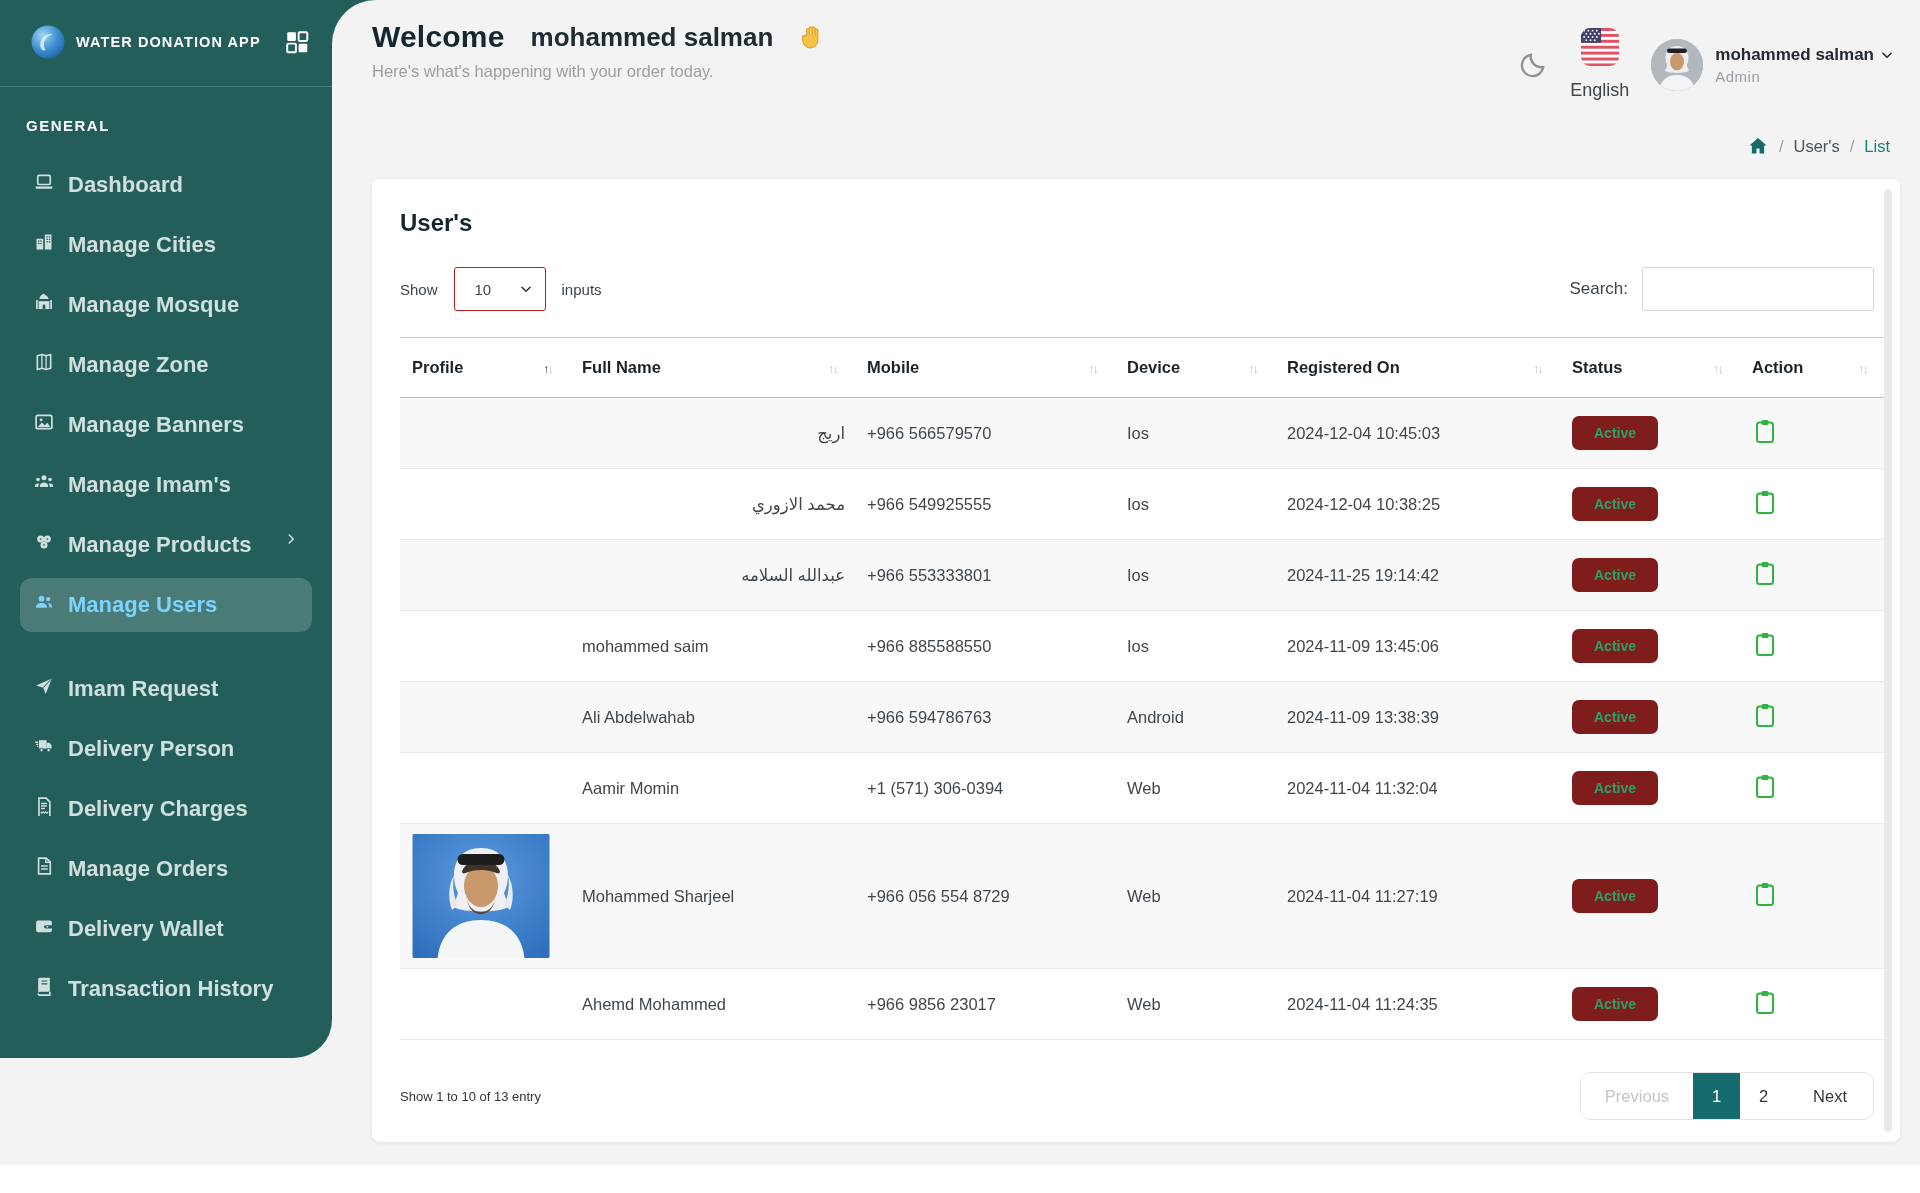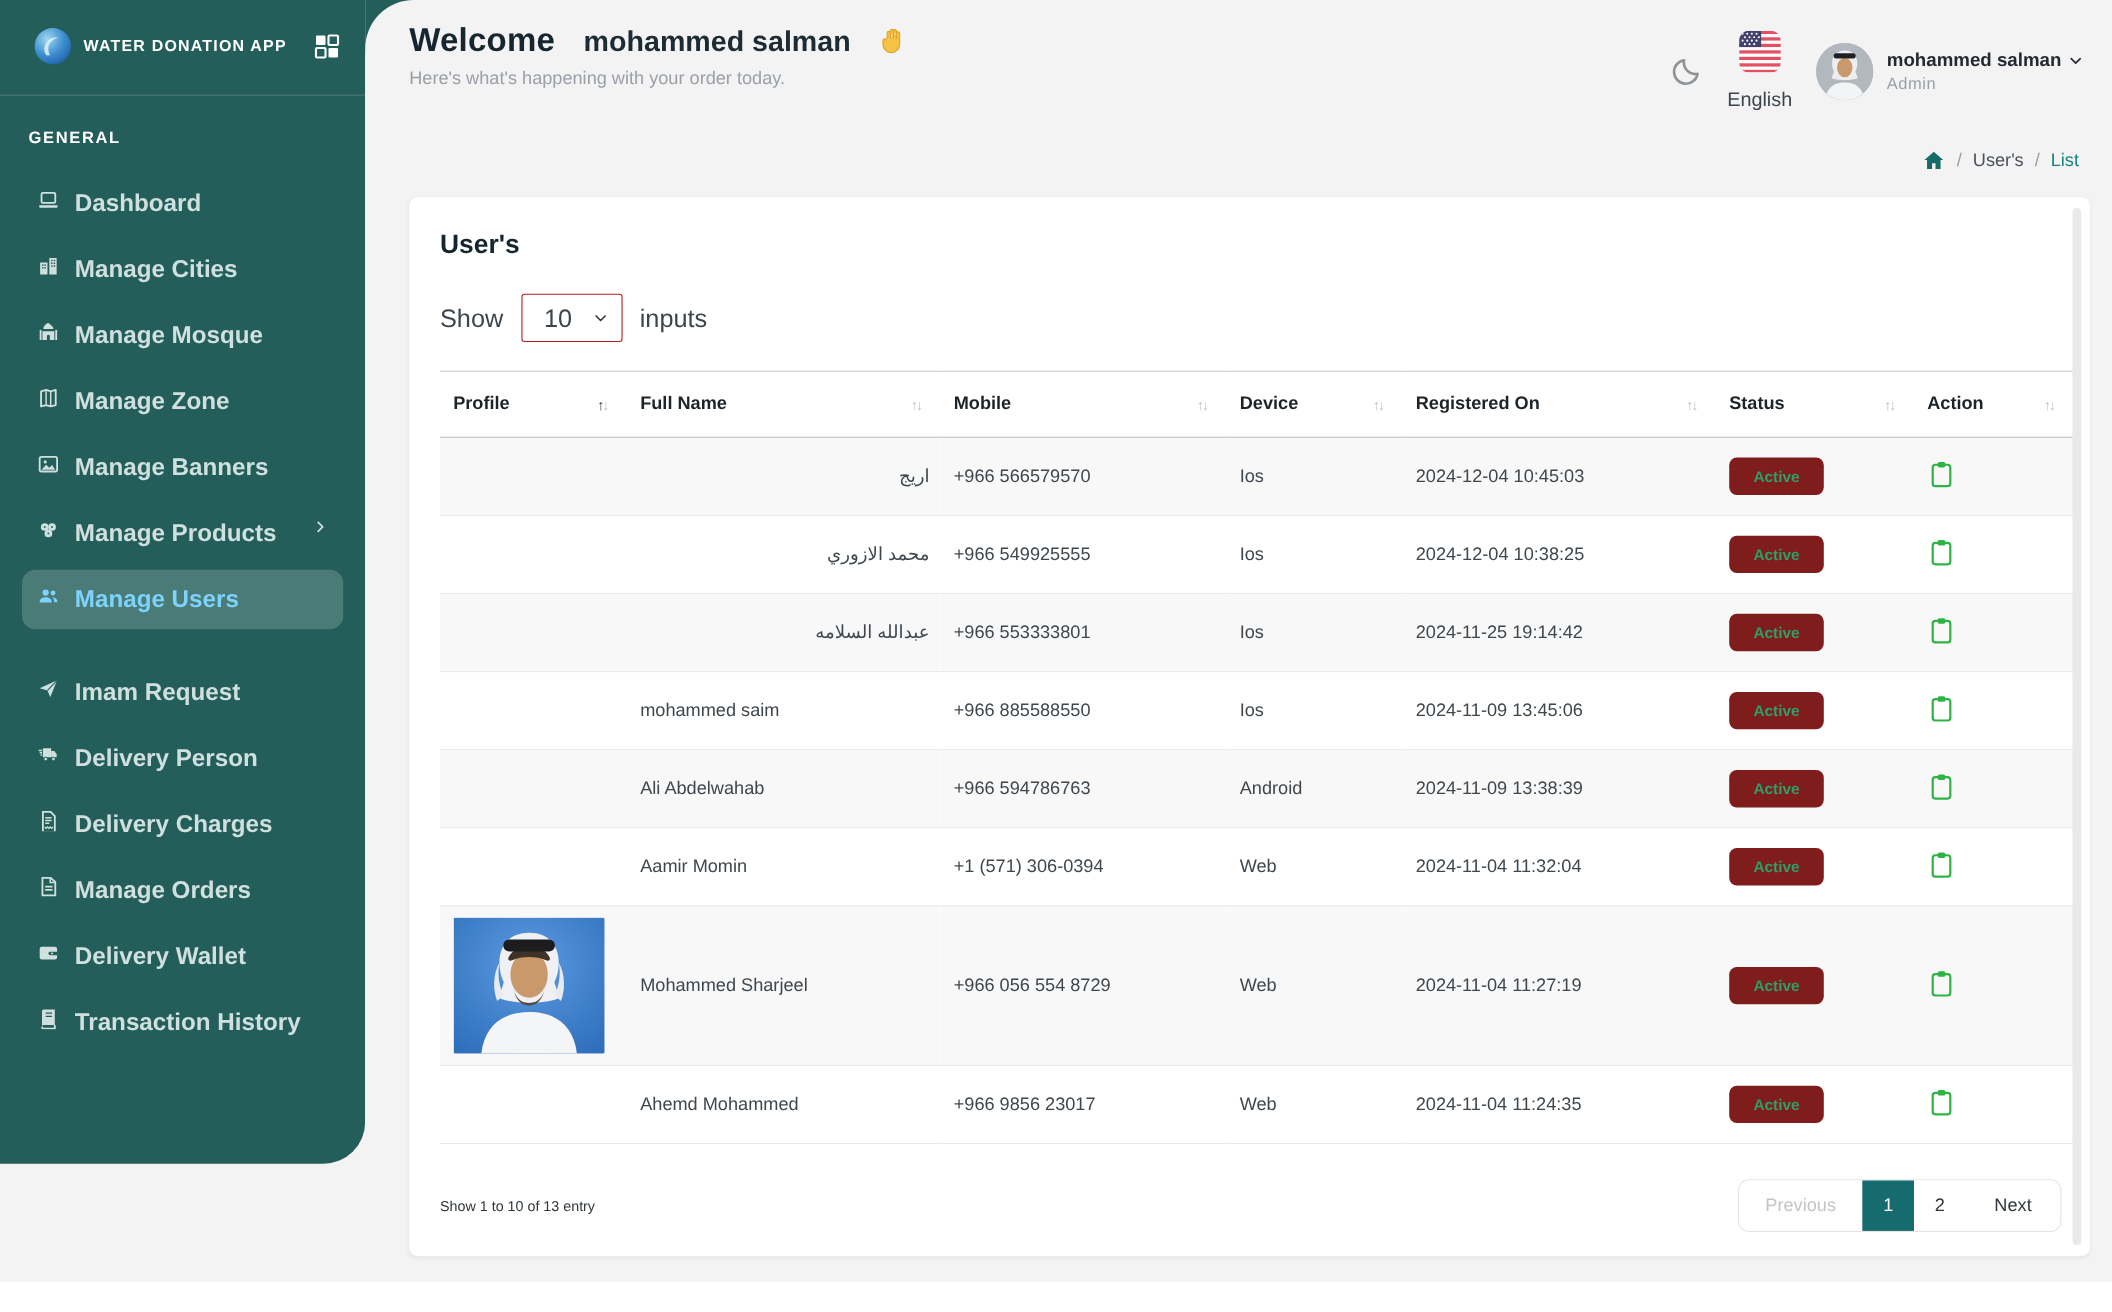"Show" .length-ctl { font-size: 23px -> 15px }
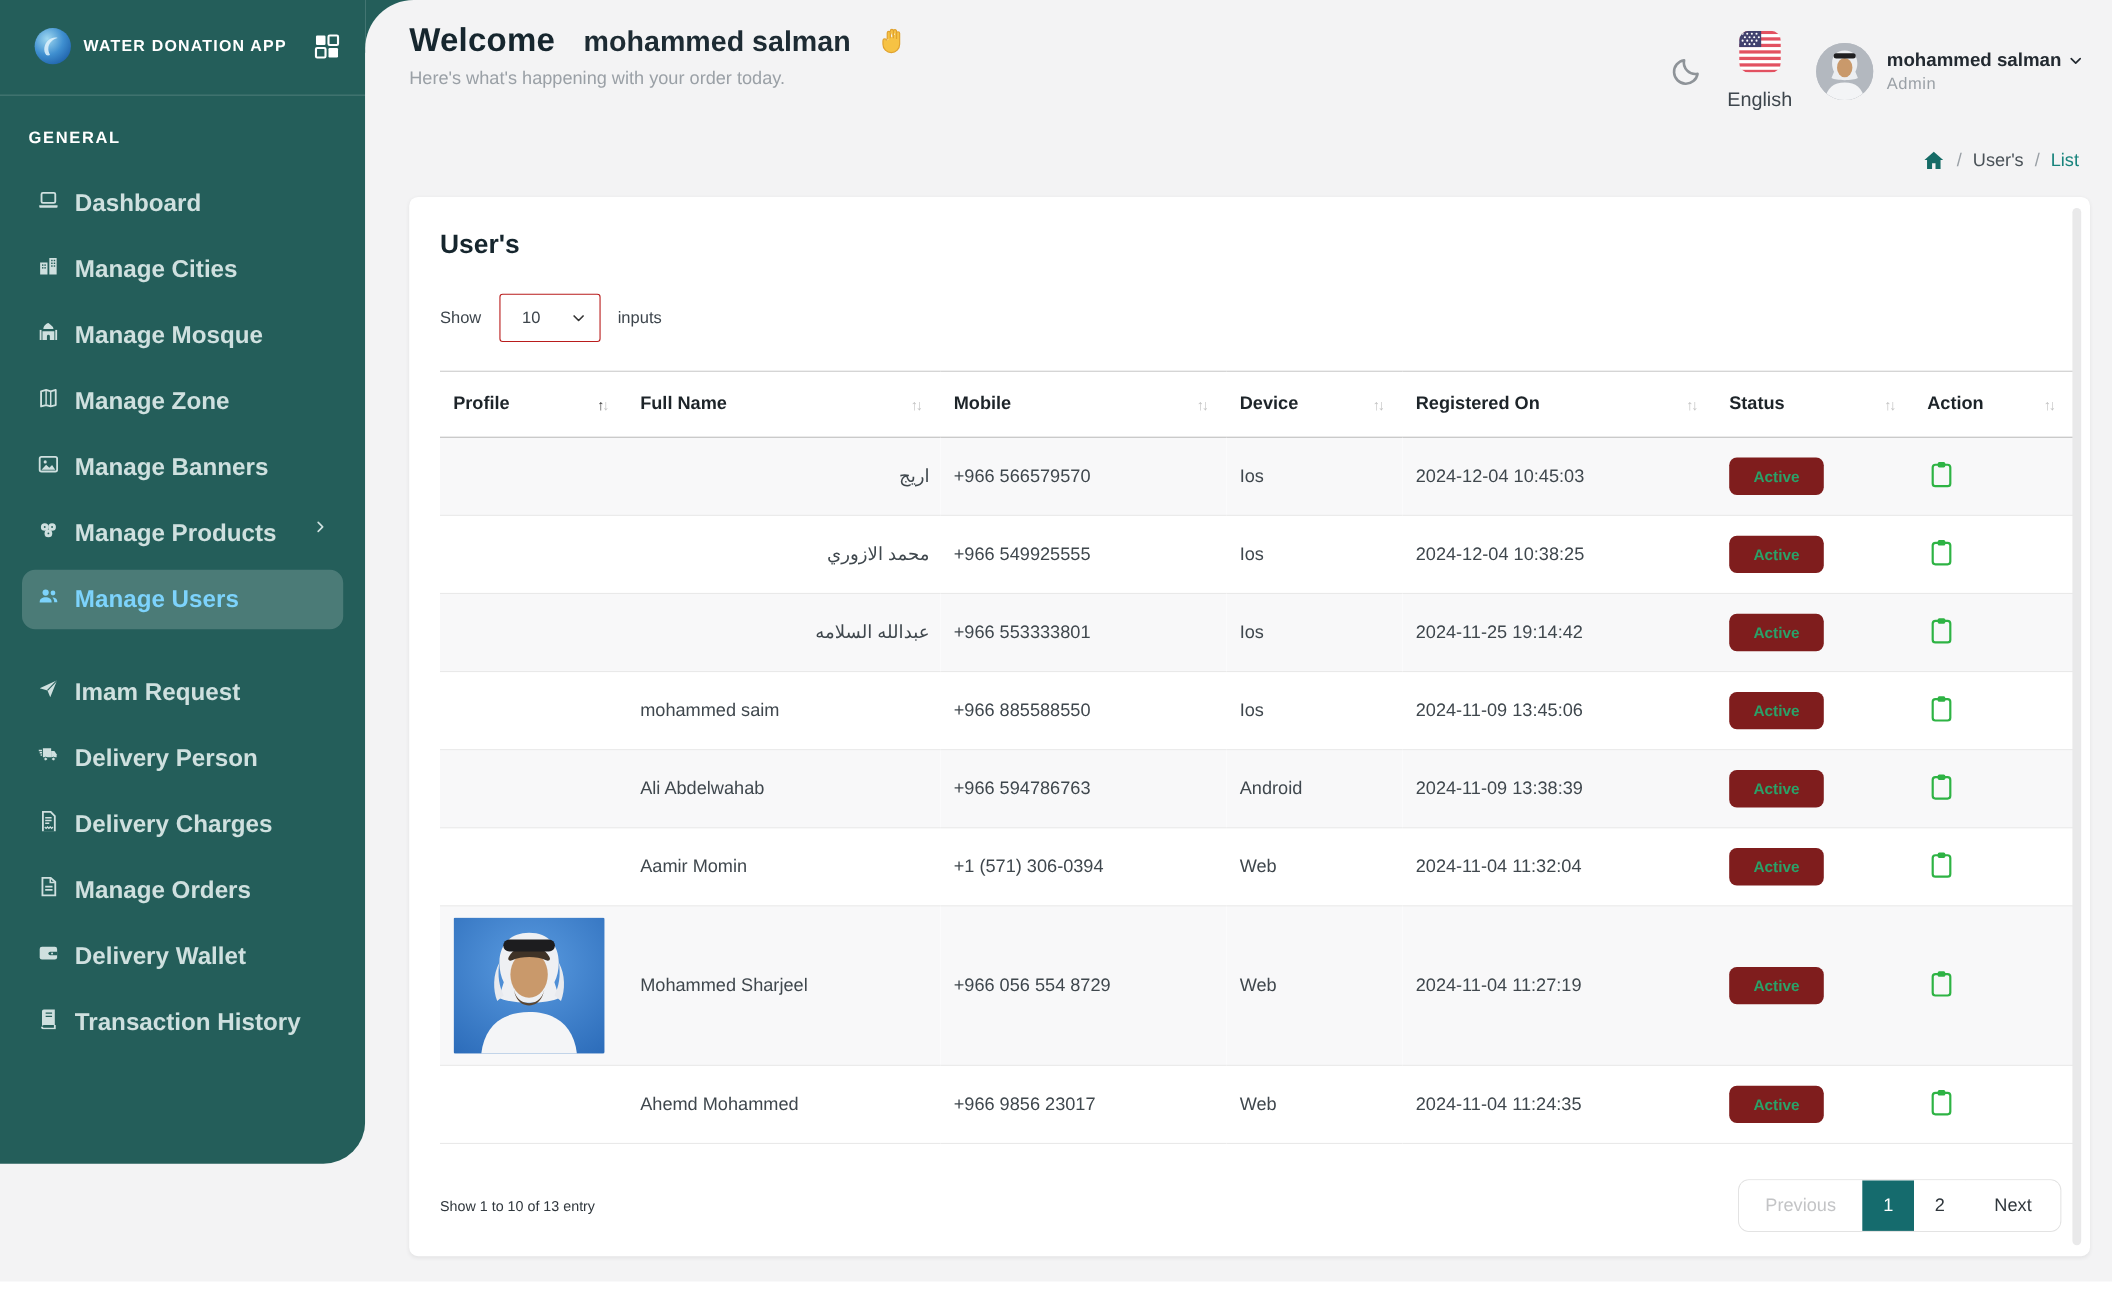"Search:" div.search-ctl { html: none -> <div> <label>Search:</label> <input> </div> }
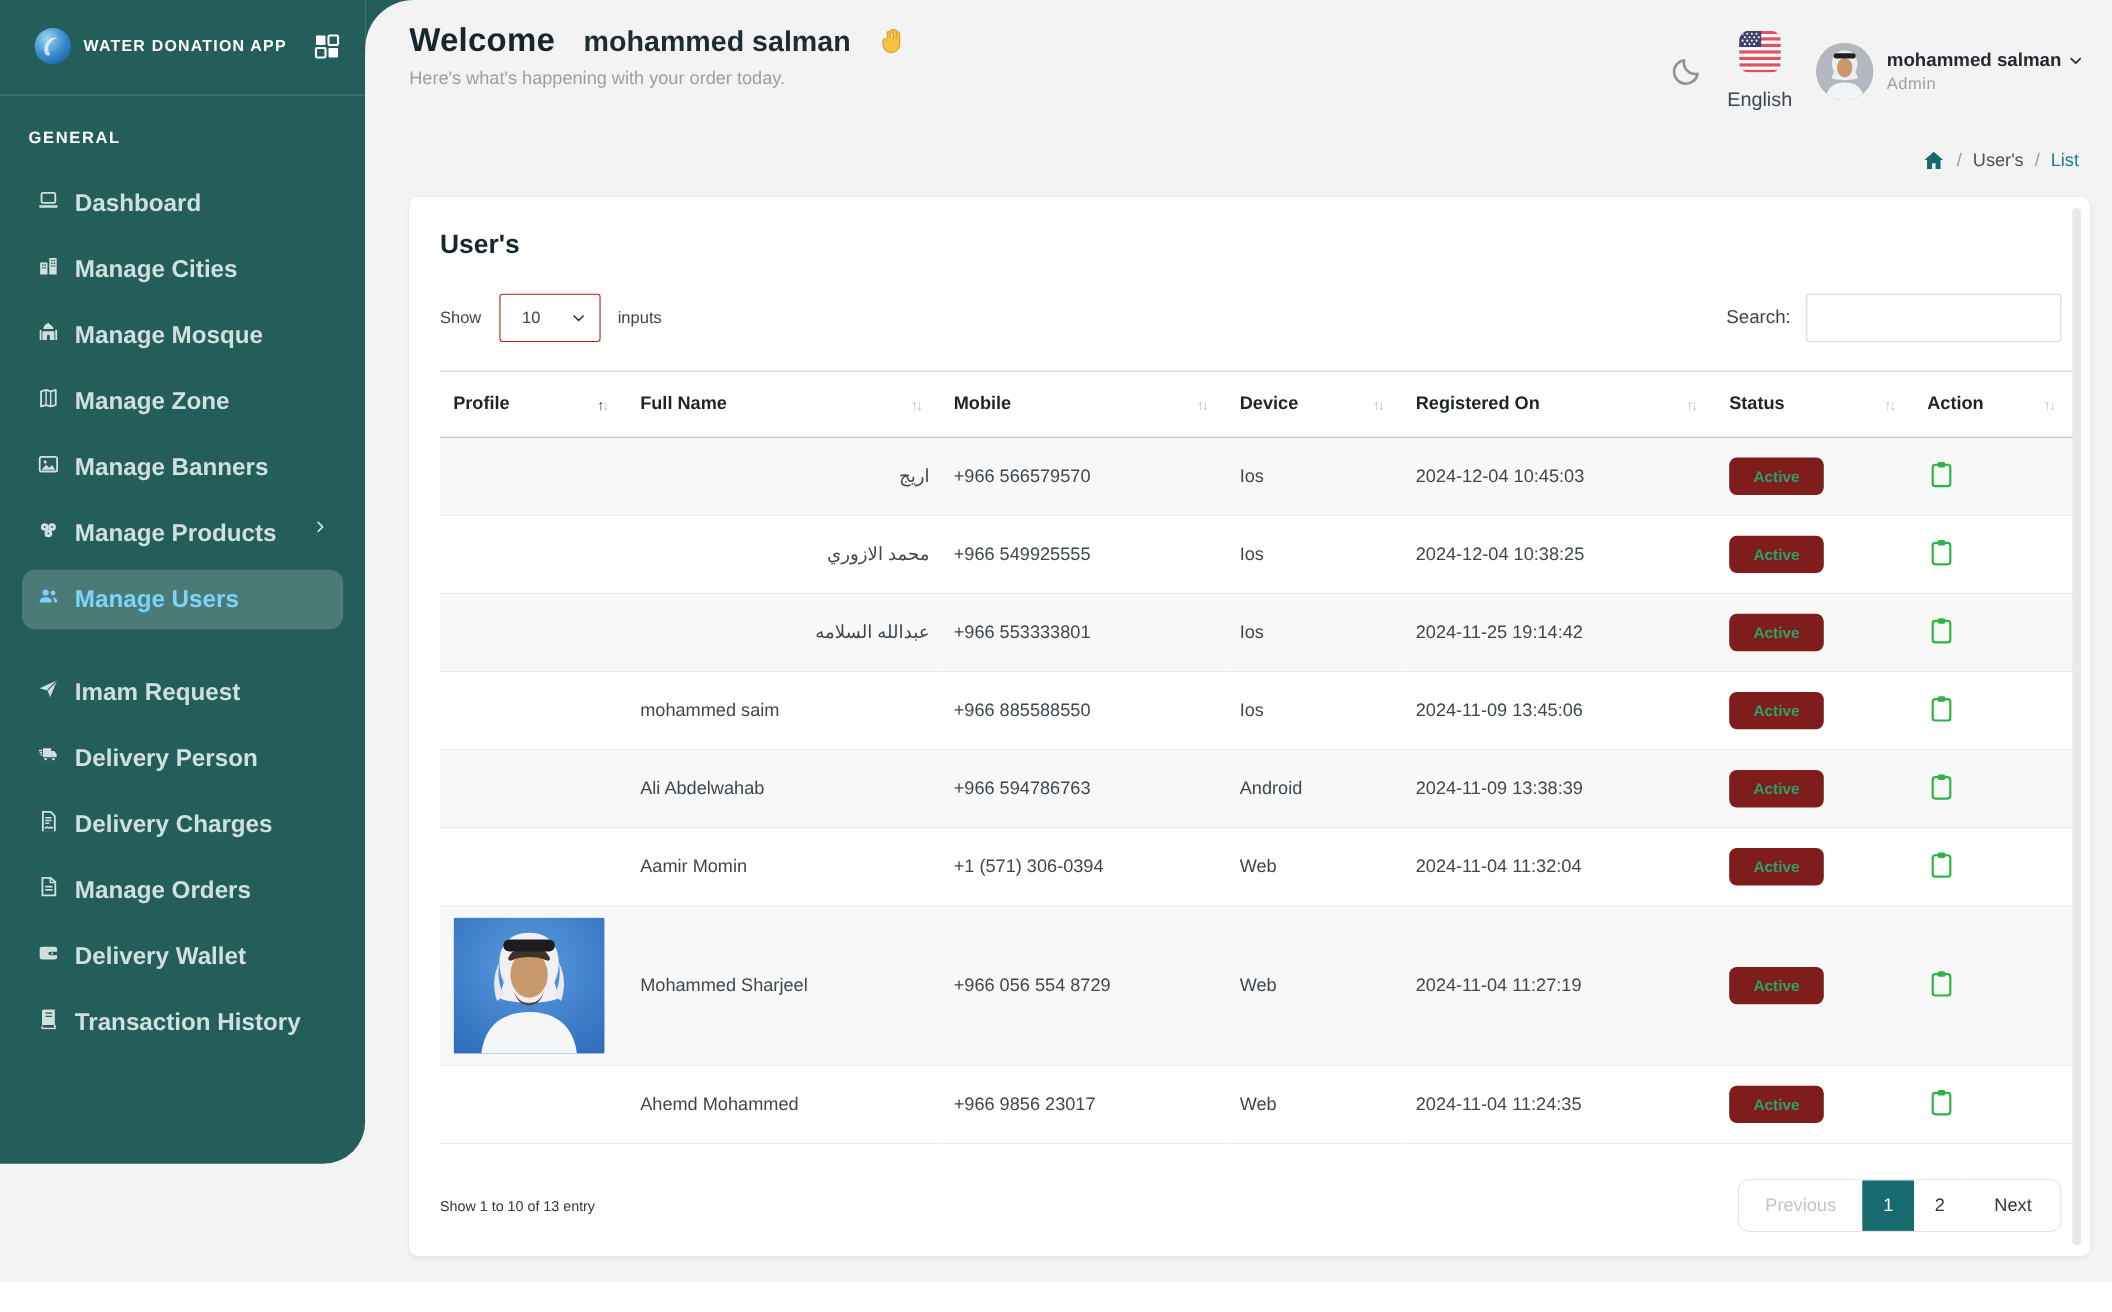"Manage Imam's" div.side-item { html: none -> <div> <svg> <use></use> </svg> <span>Manage Imam's</span> </div> }
